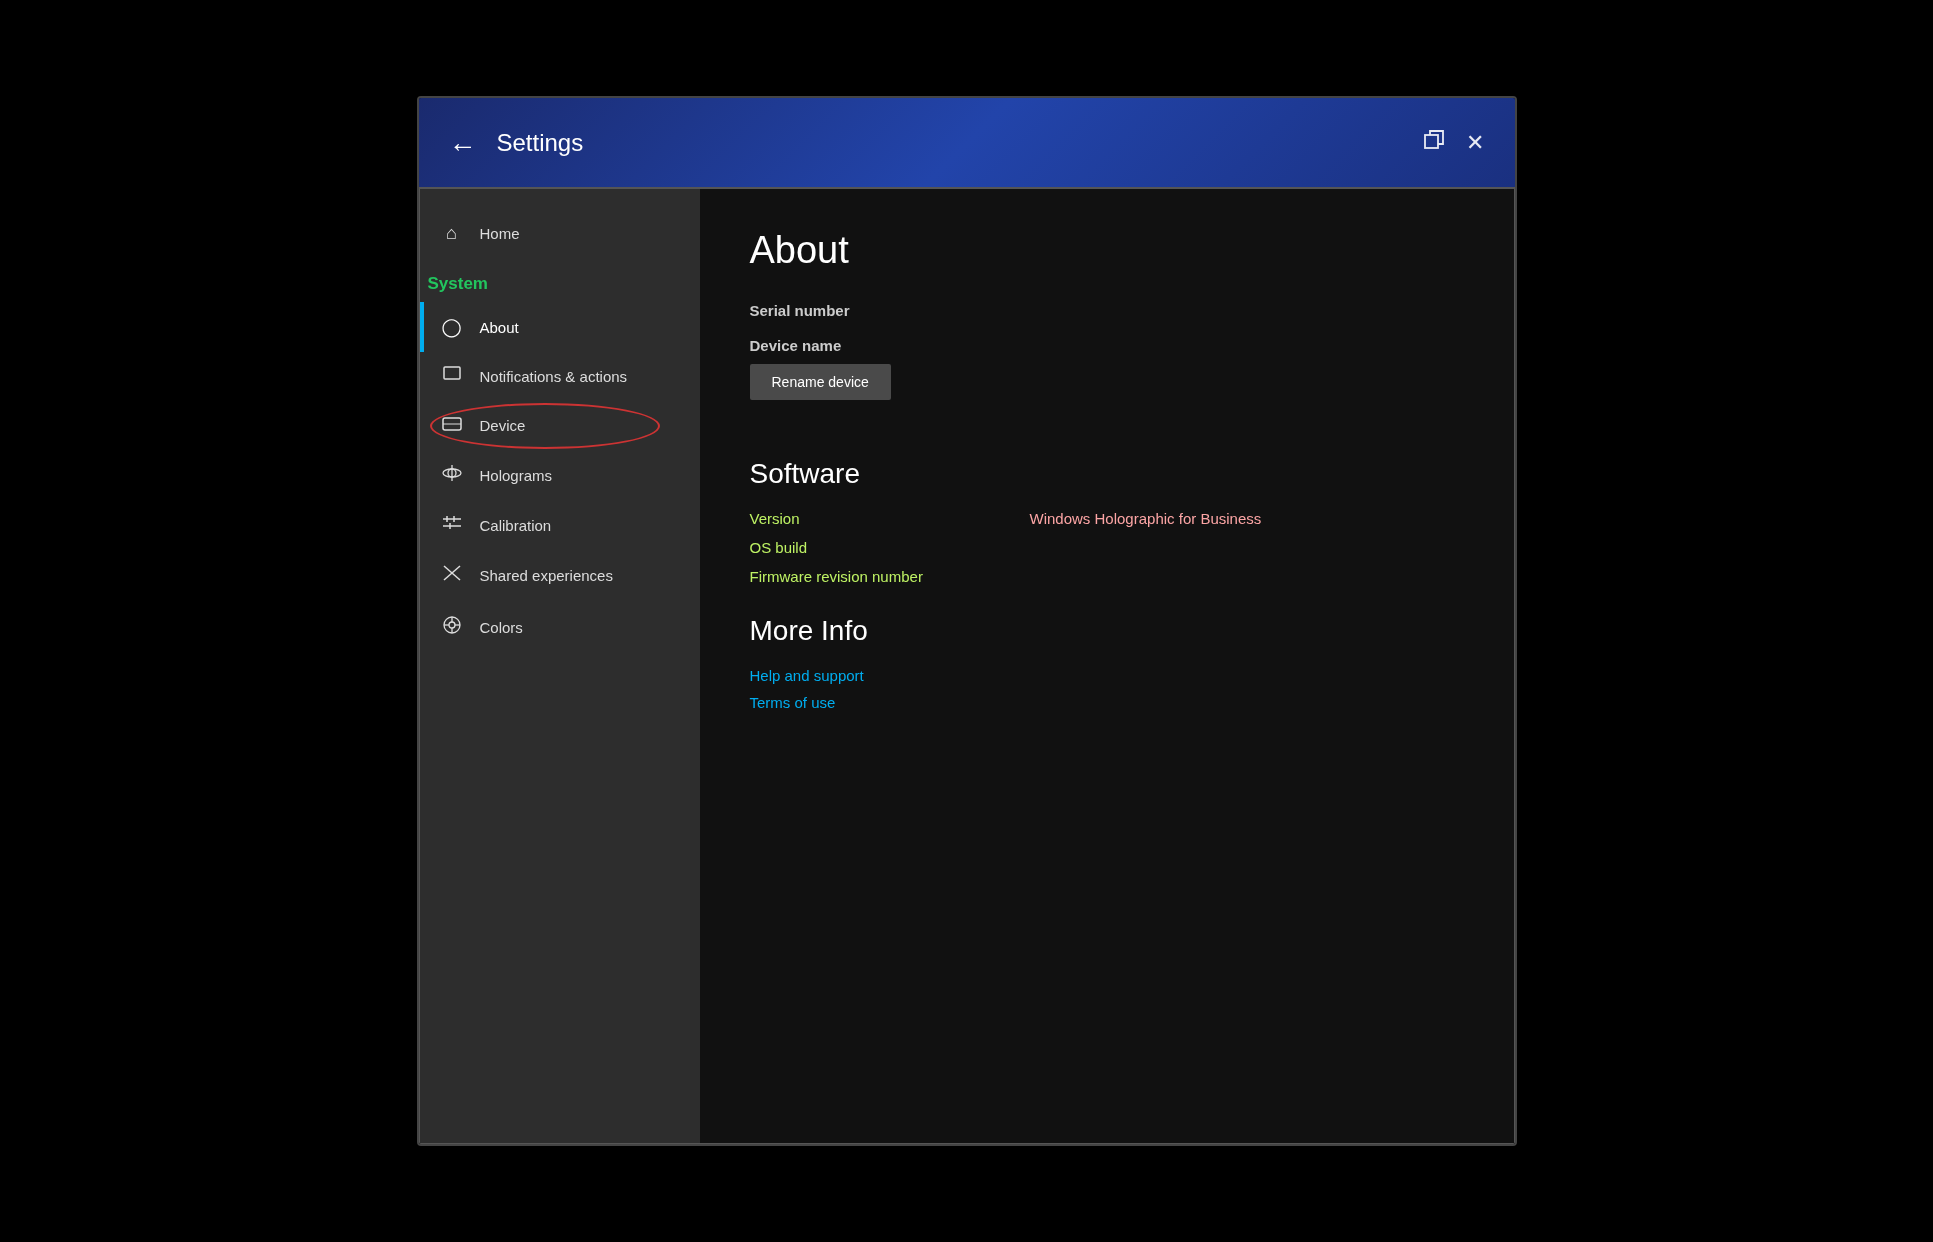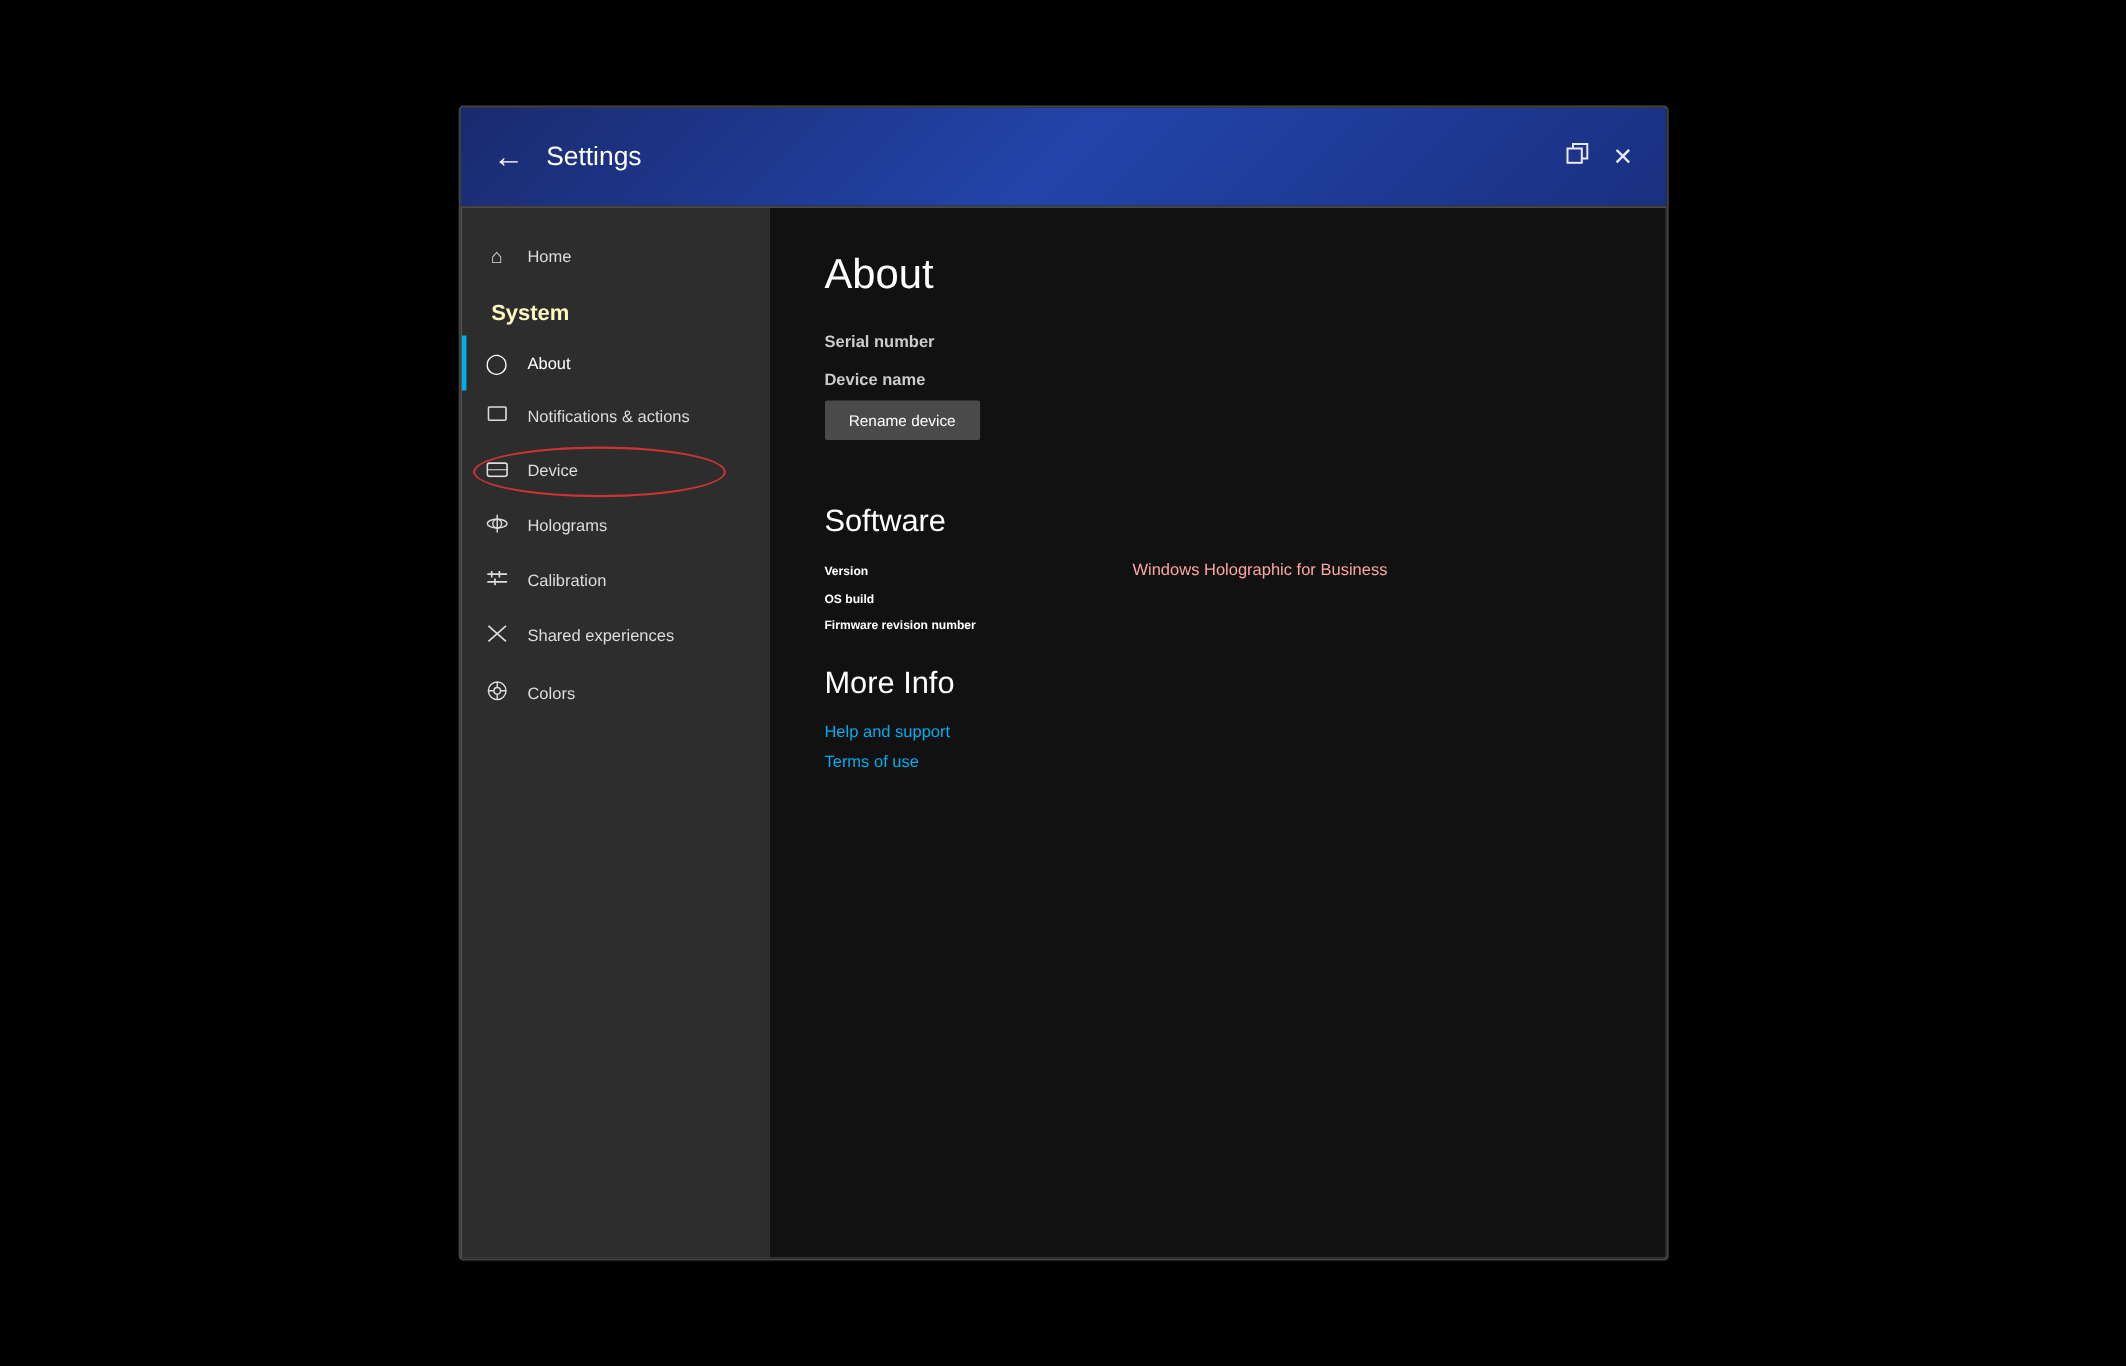"System" .sidebar-section-header { color: #fef9c3 -> #22c55e; font-size: 20px -> 17px; padding: 16px 20px 8px 27px -> 16px 20px 8px 8px }
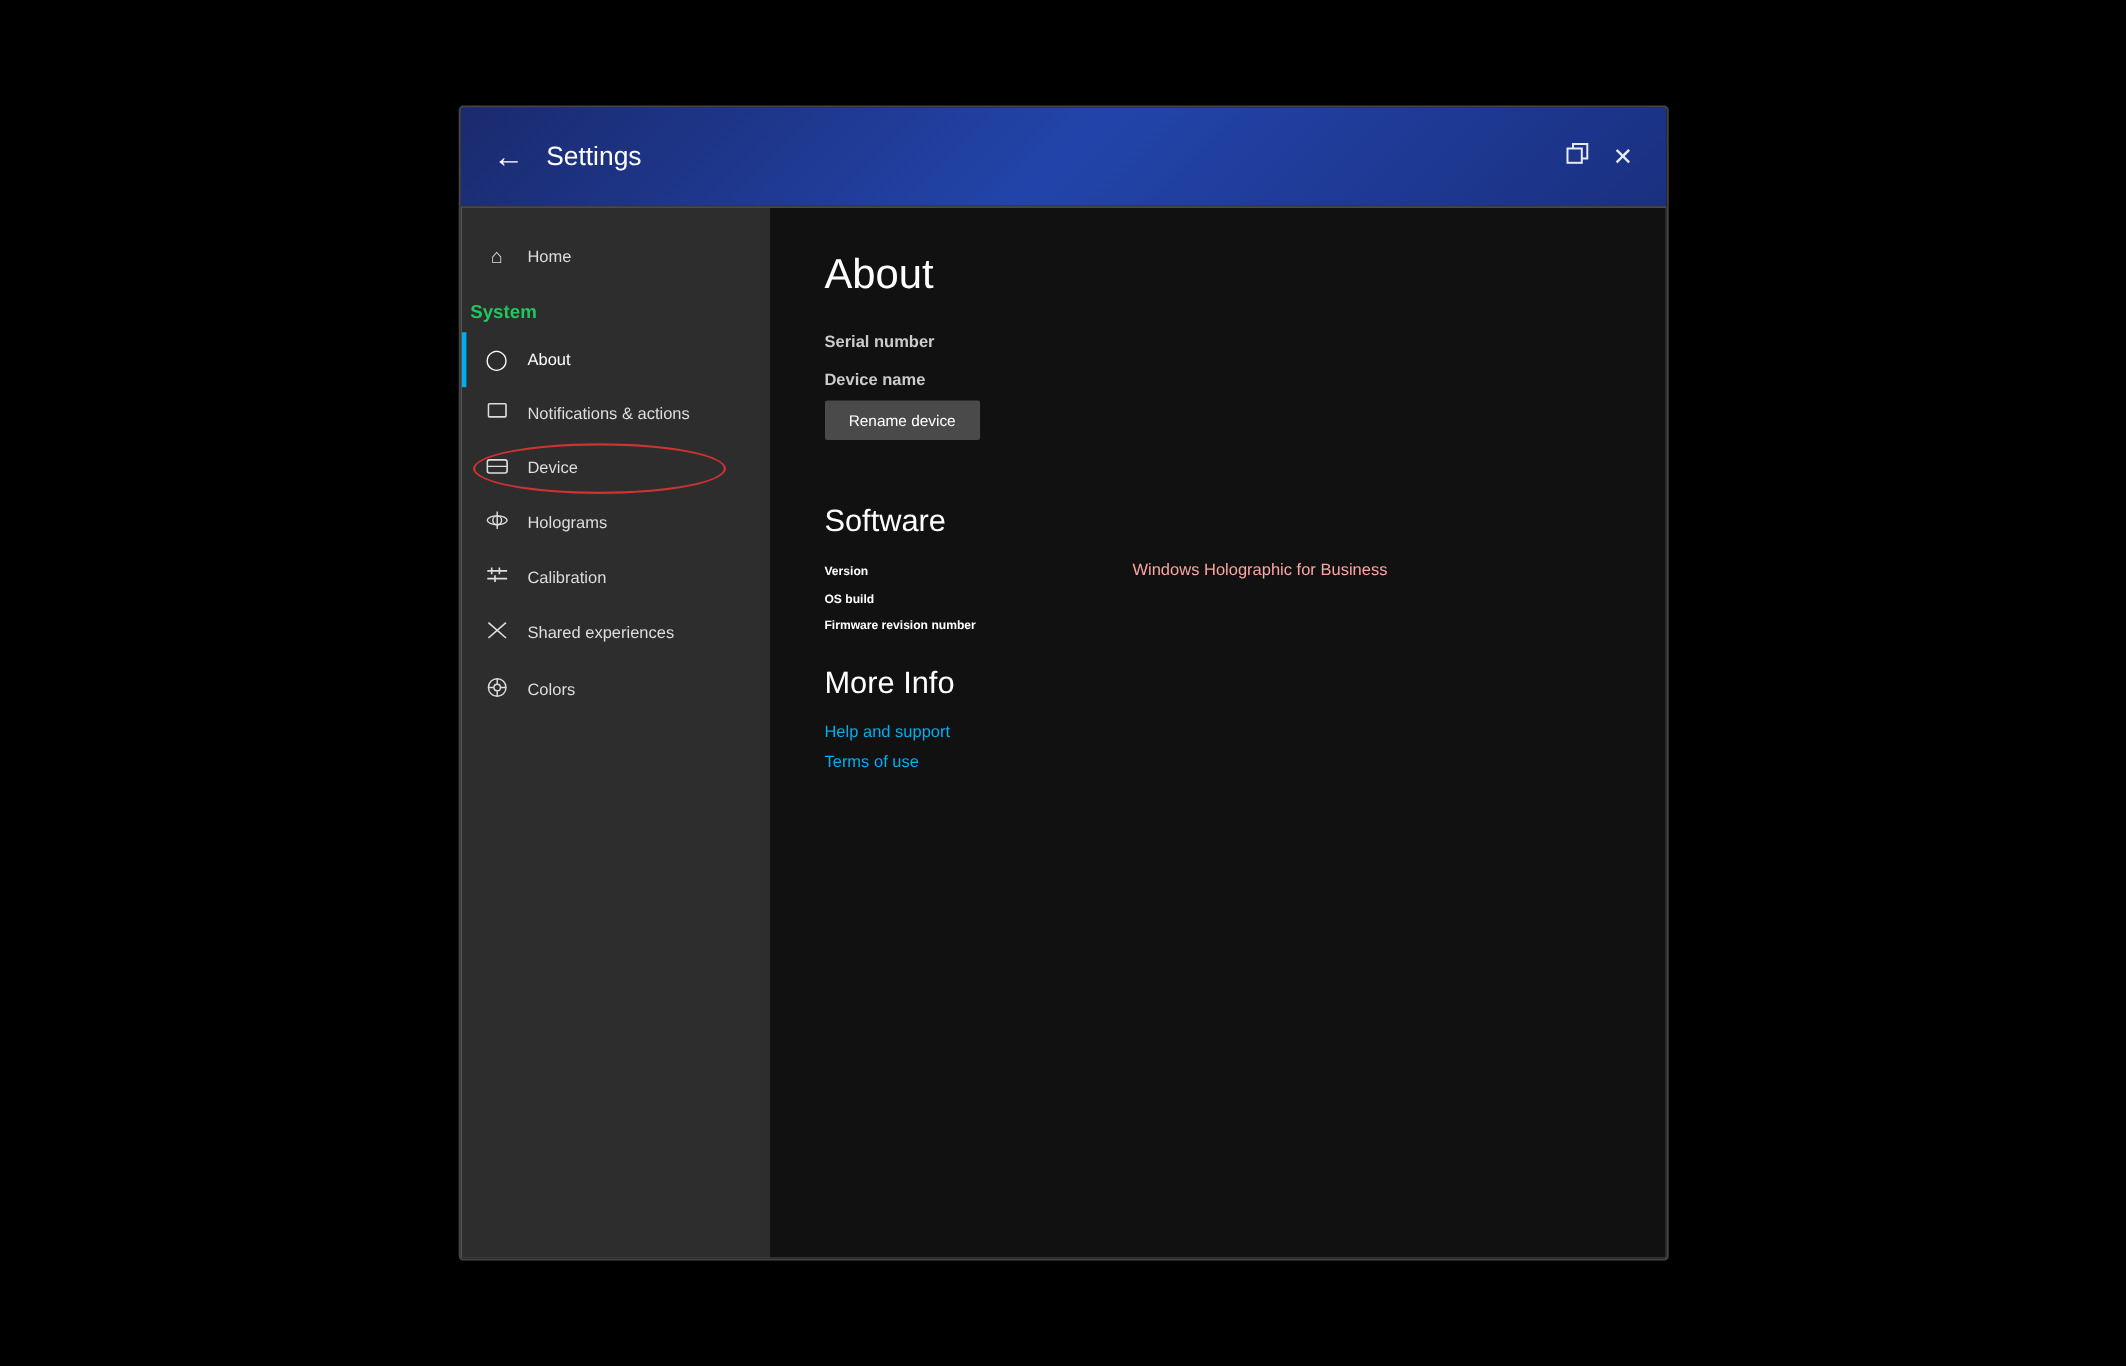"Version" .info-table-key { color: #ffffff -> #bef264; font-size: 11px -> 15px; font-weight: 700 -> 400 }
